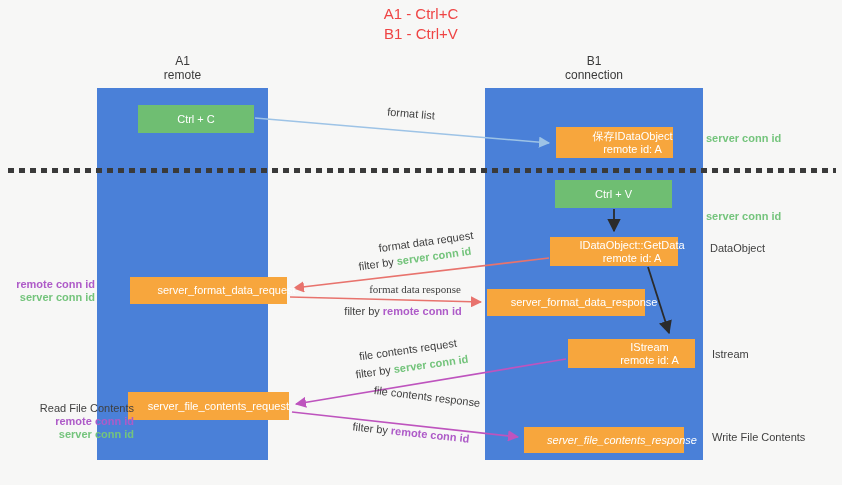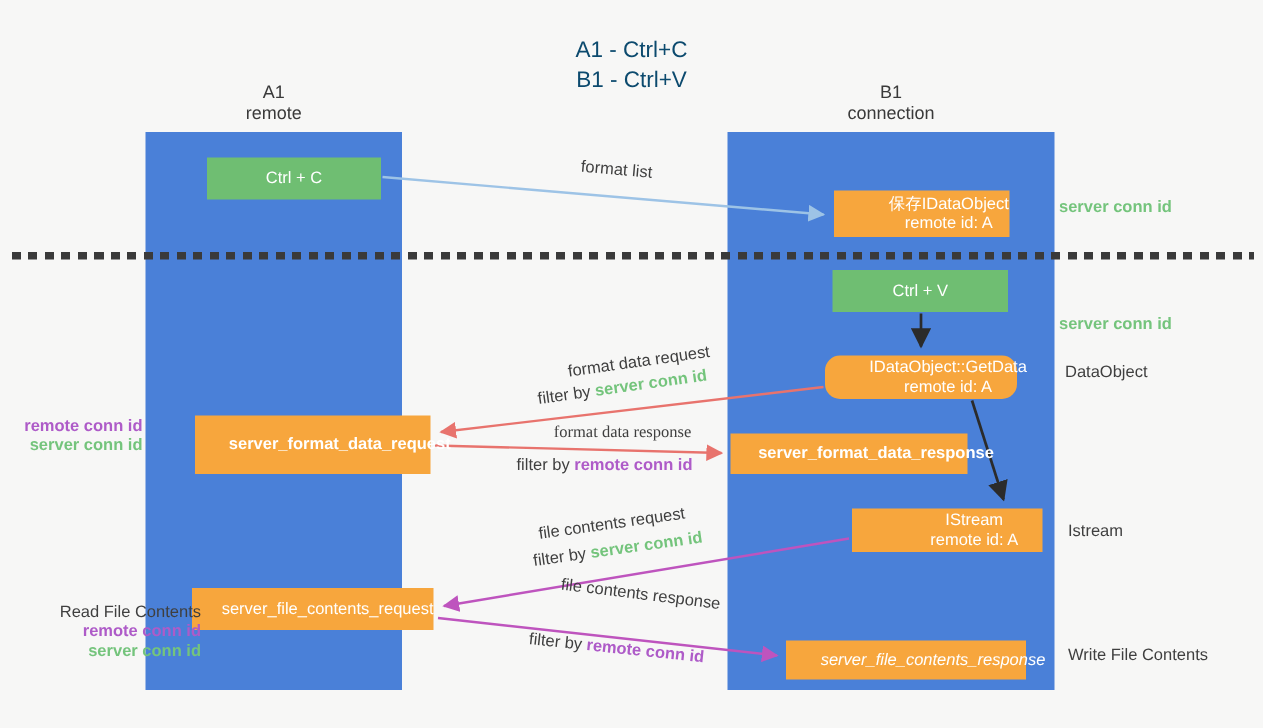"A1 - Ctrl+C" .title { color: #0c4a6e -> #ef4444; top: 24px -> 4px }
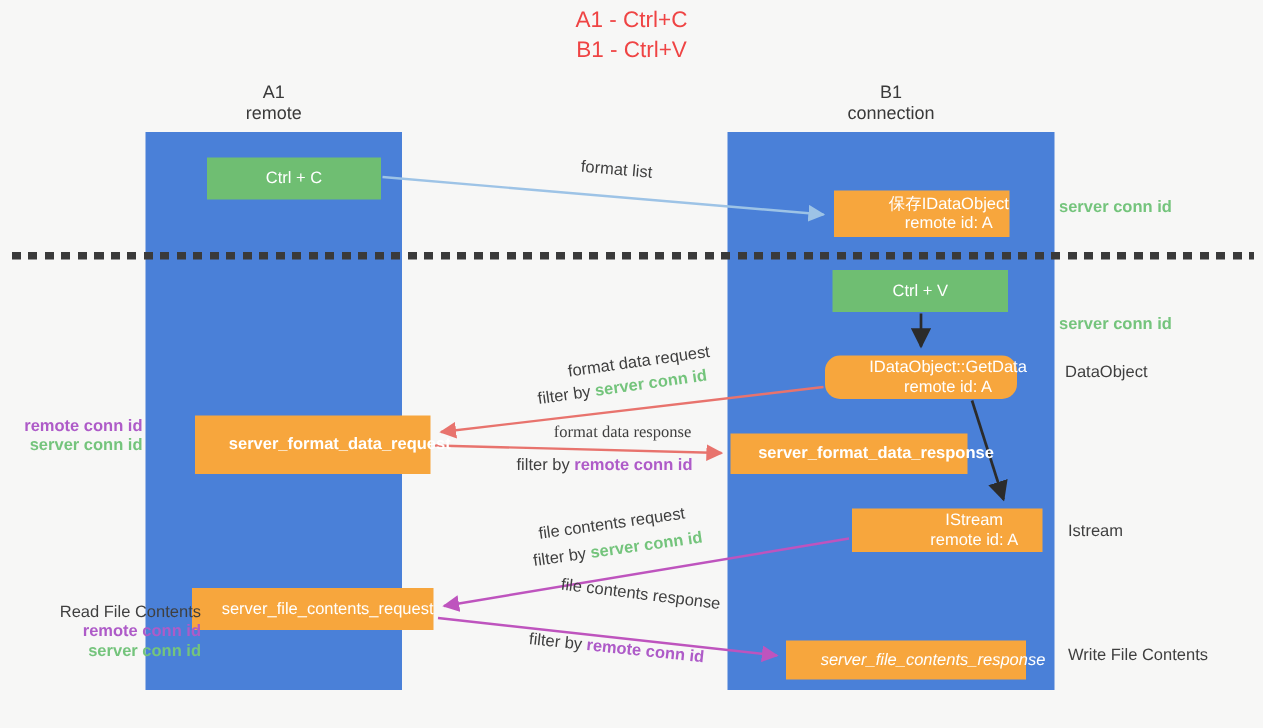"IDataObject::GetData" .n-getdata { border-radius: 10px -> none }
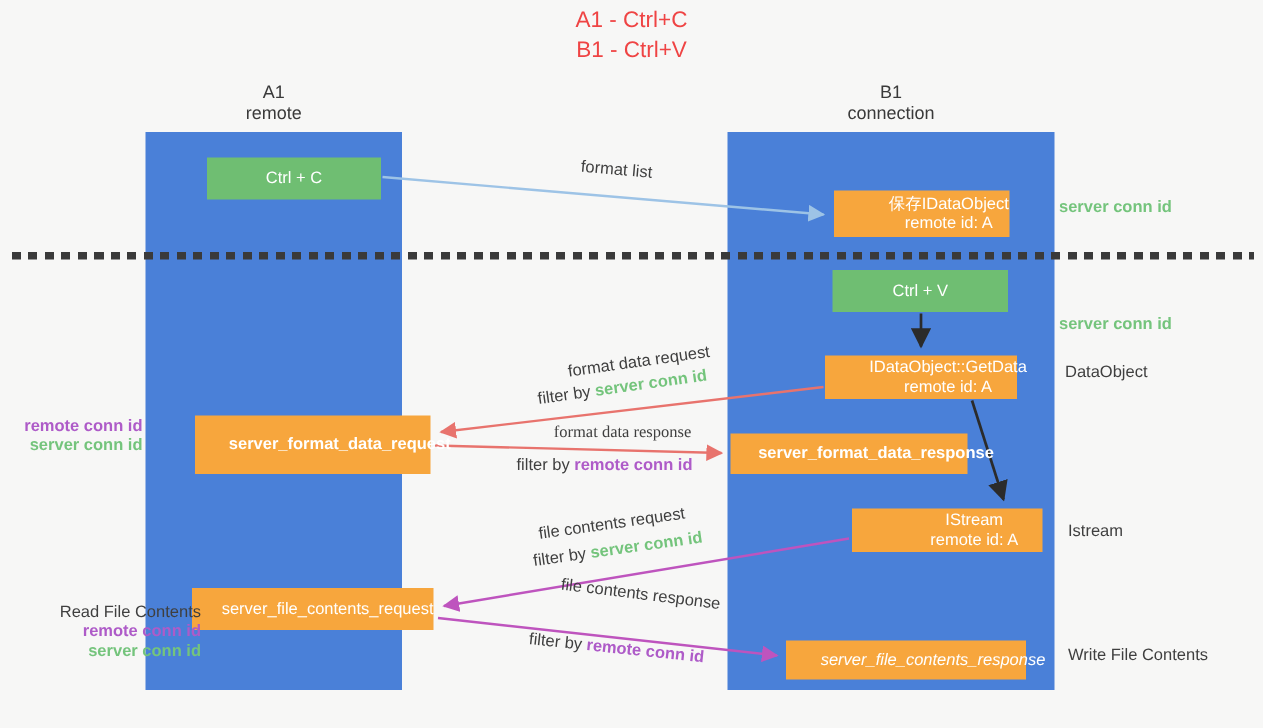"server_format_data_request" .n-freq { font-weight: bold -> none; height: 39px -> 27px }
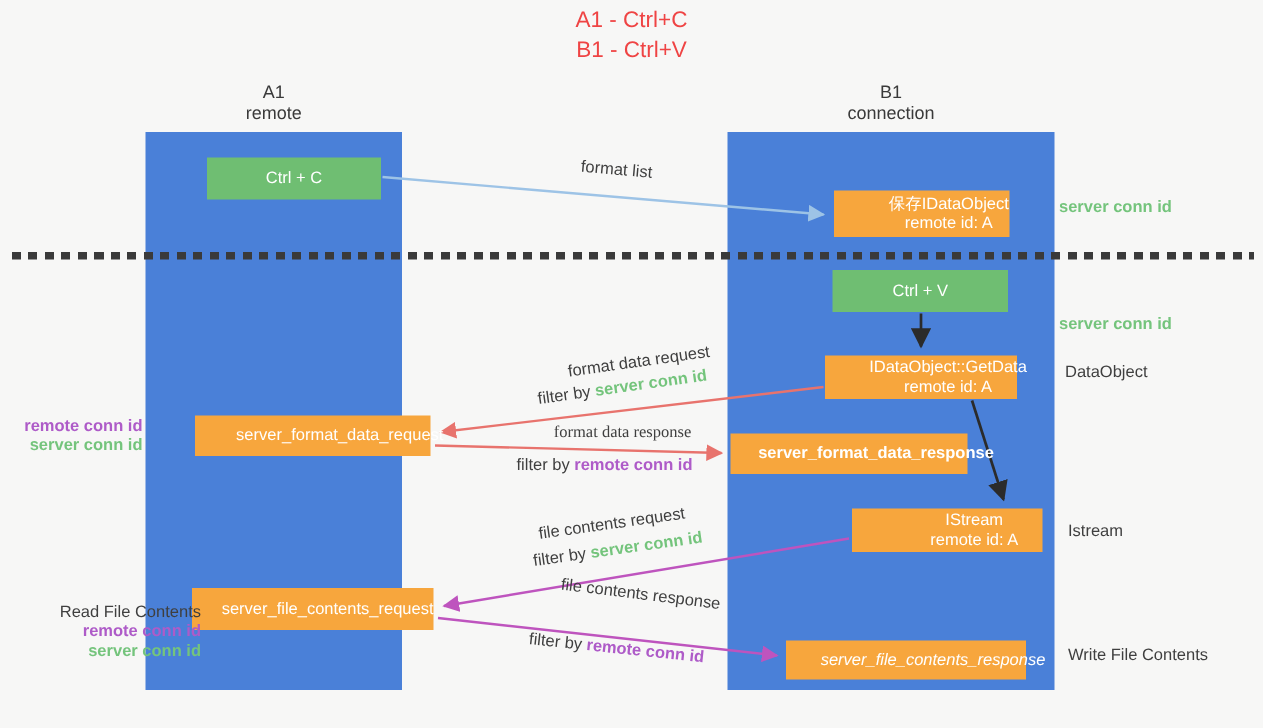"server_format_data_response" .n-fresp { font-weight: bold -> none }
